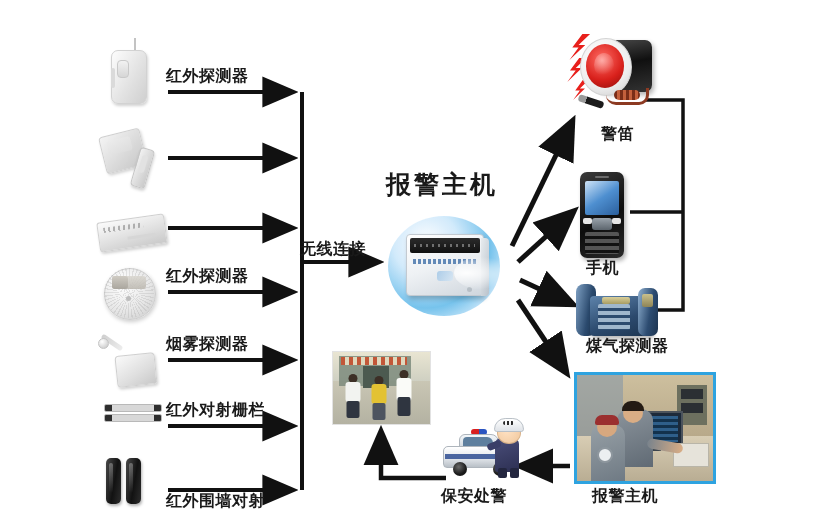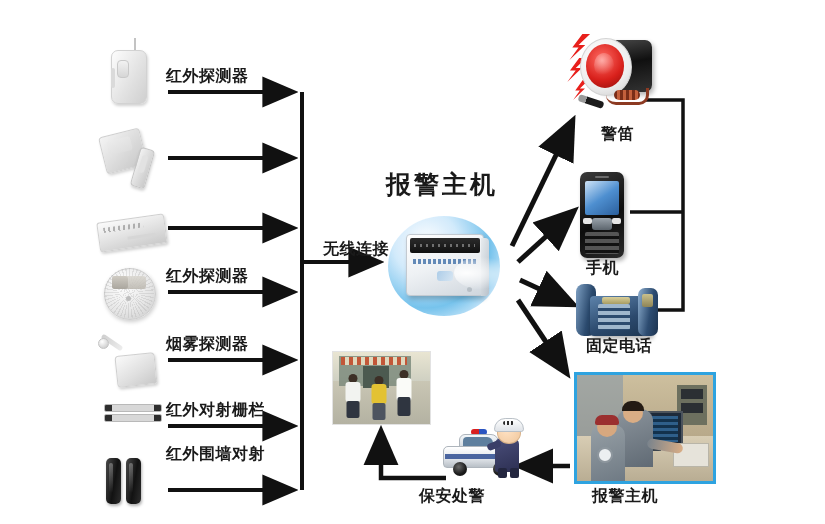"无线连接" .lbl-wireless { margin-left: 23px -> none }
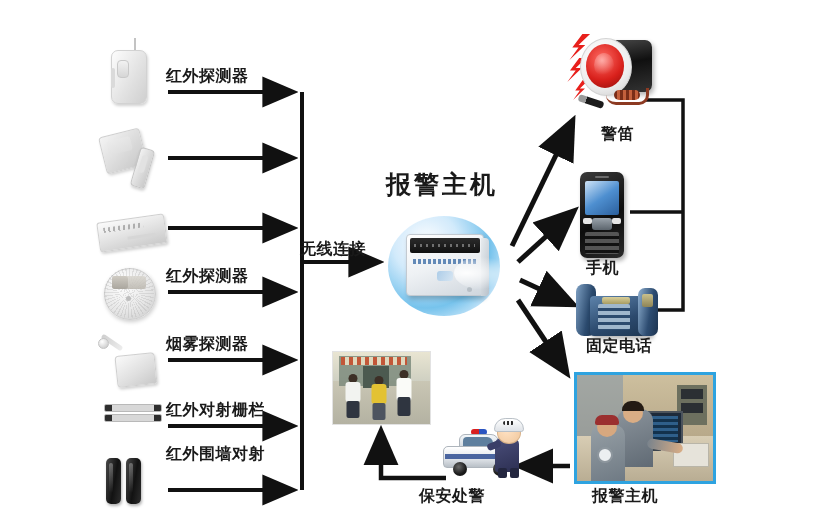"固定电话" div.lbl { text: 固定电话 -> 煤气探测器 }
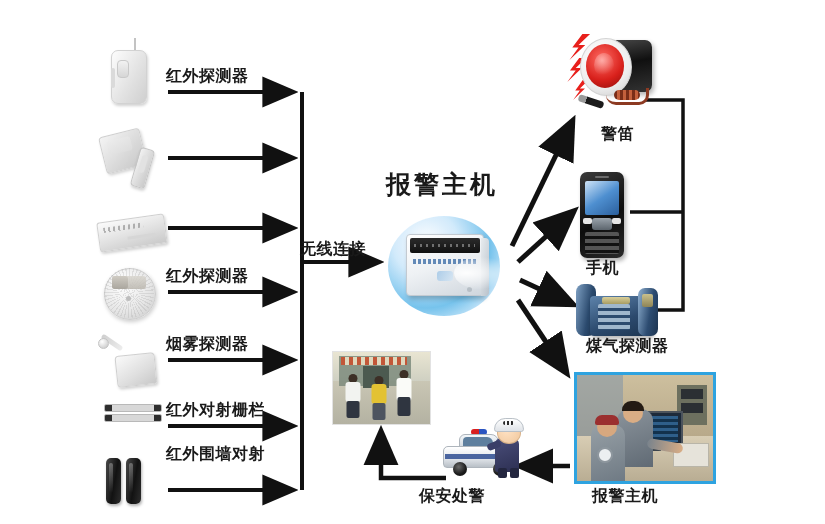"红外围墙对射" div.lbl { top: 444px -> 491px }
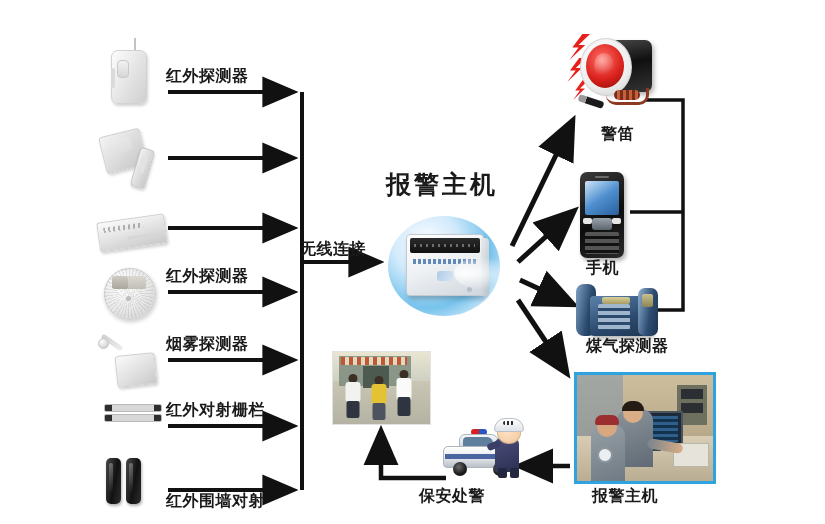"保安处警" div.lbl { left: 419px -> 441px }
